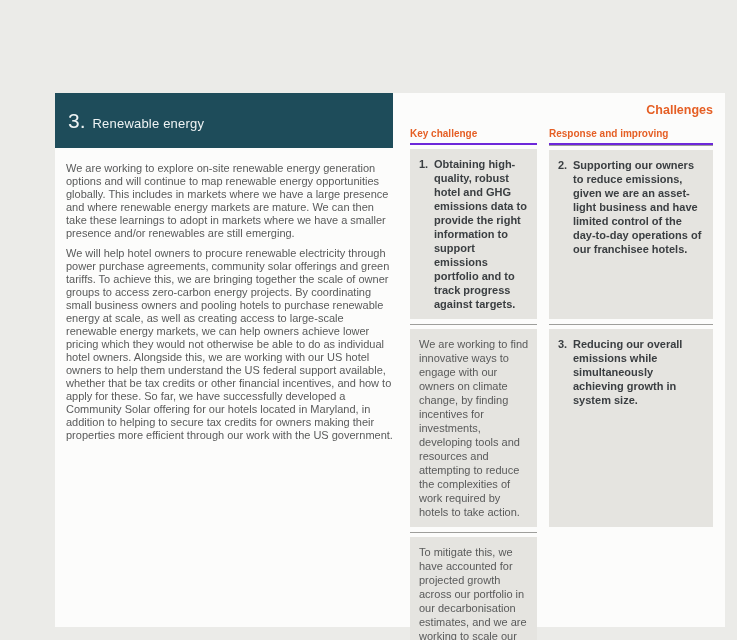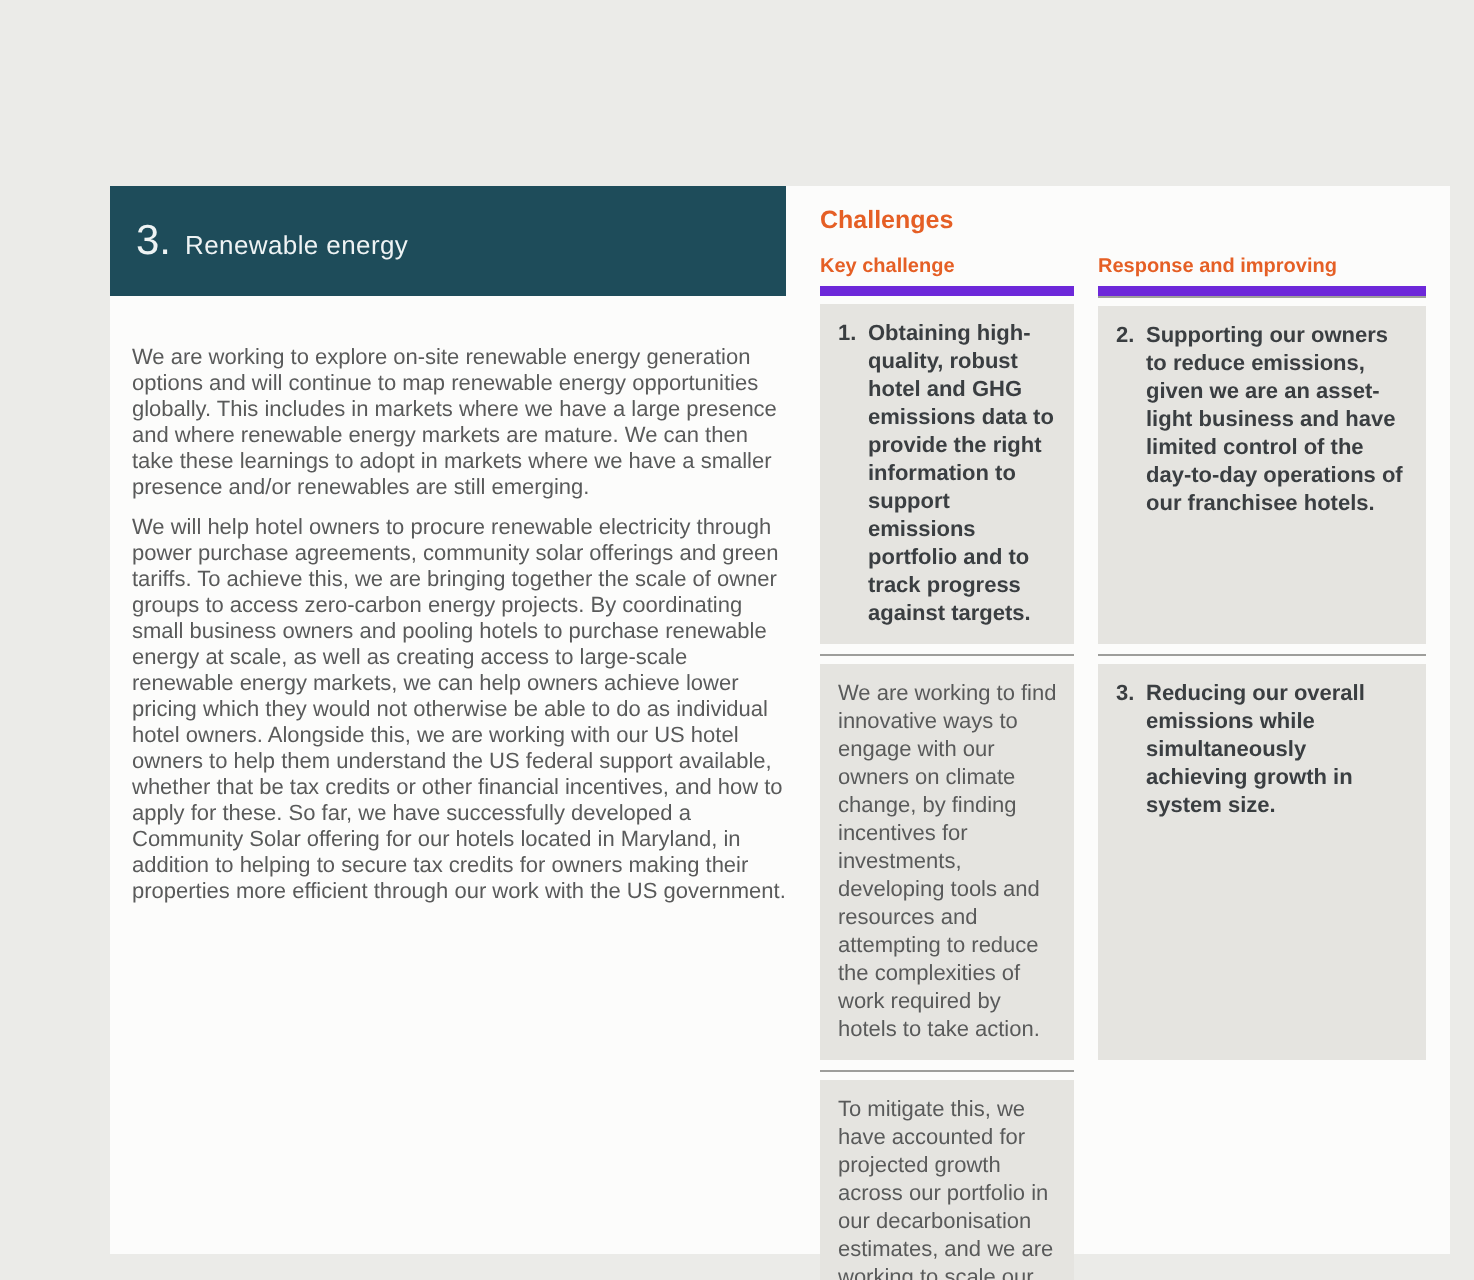"Challenges" .ch-heading { text-align: none -> right }
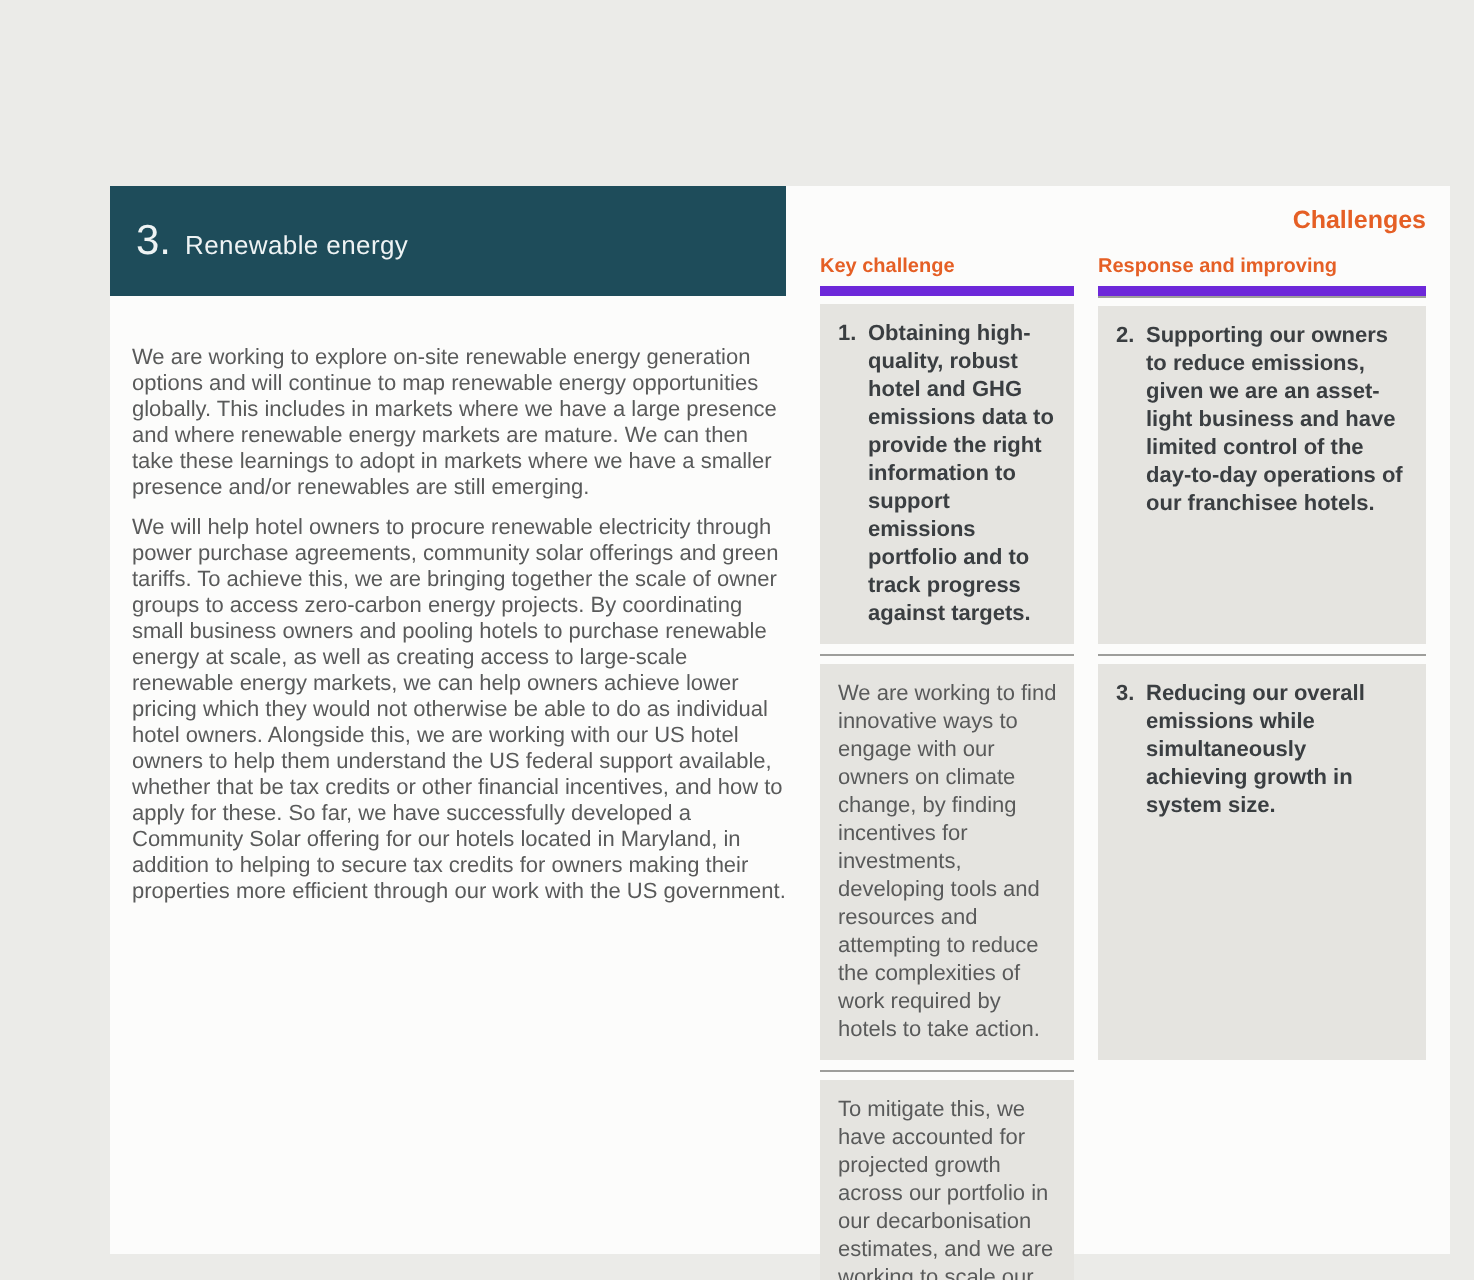"Key challenge" .col-head { border-bottom: 5px solid #6d28d9 -> 2px solid #6d28d9 }
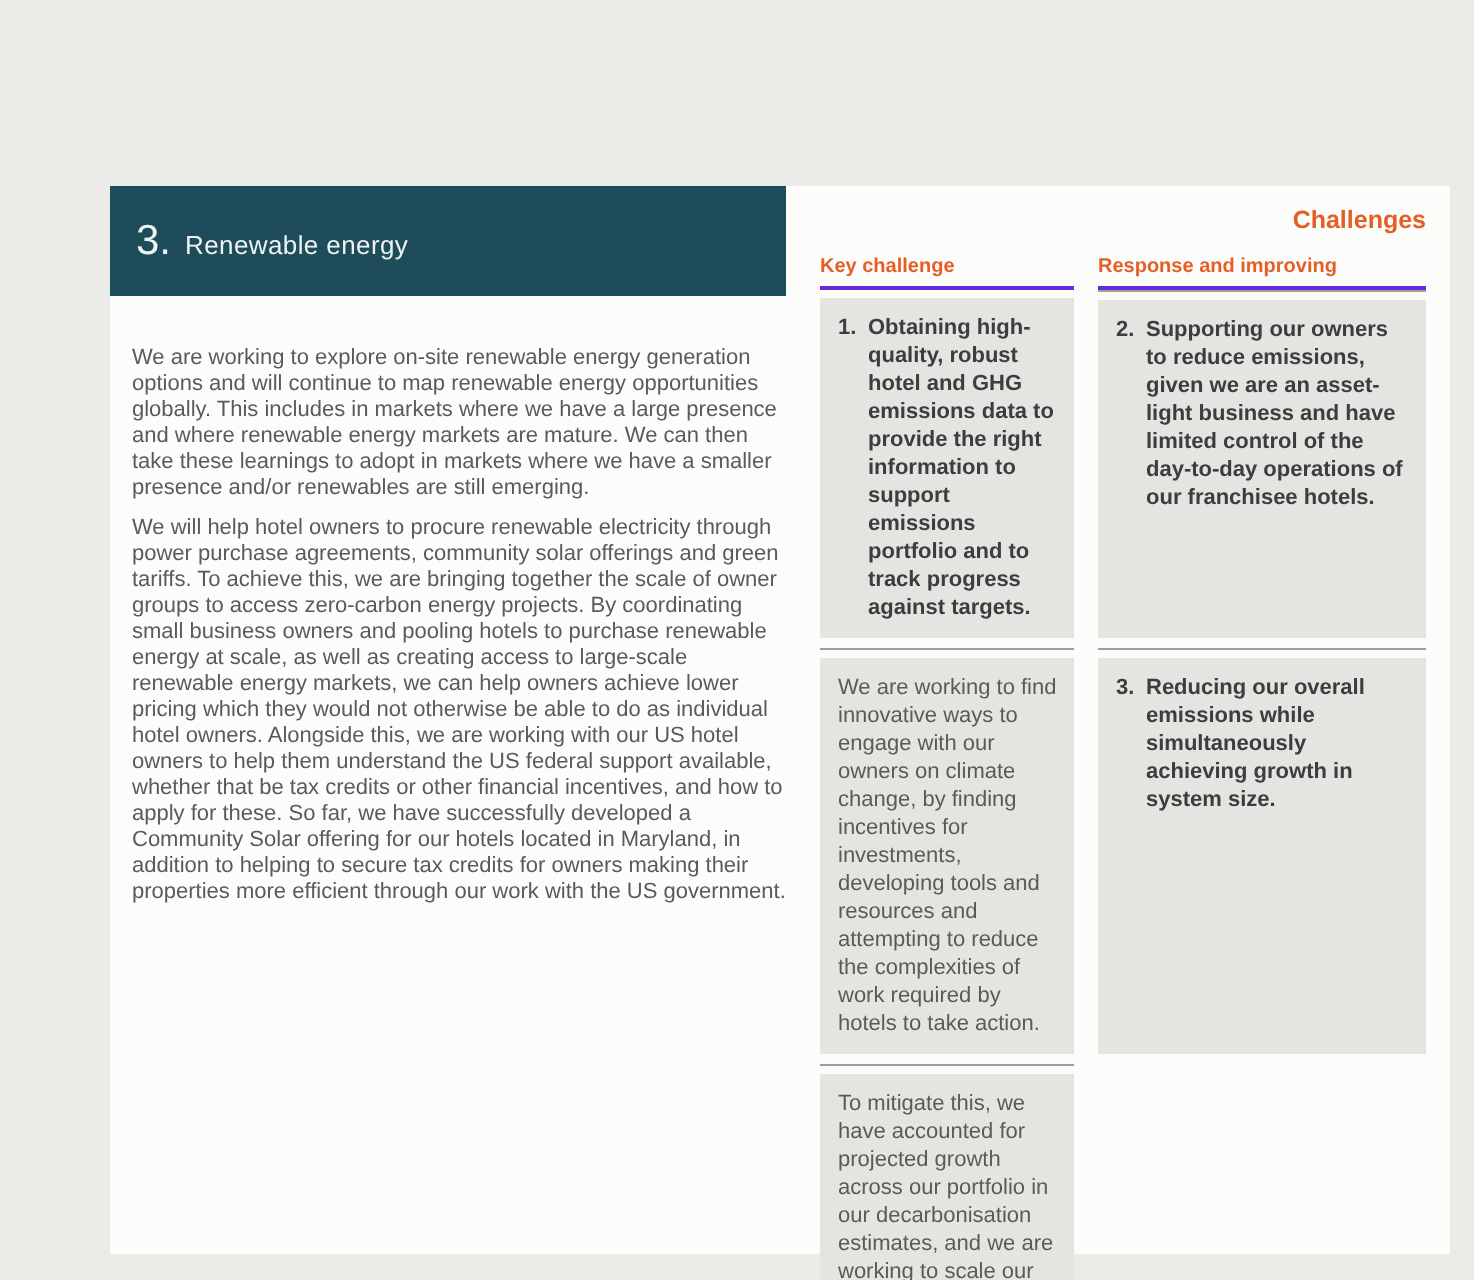"We are working to explore" .body-copy { top: 80px -> 69px }
